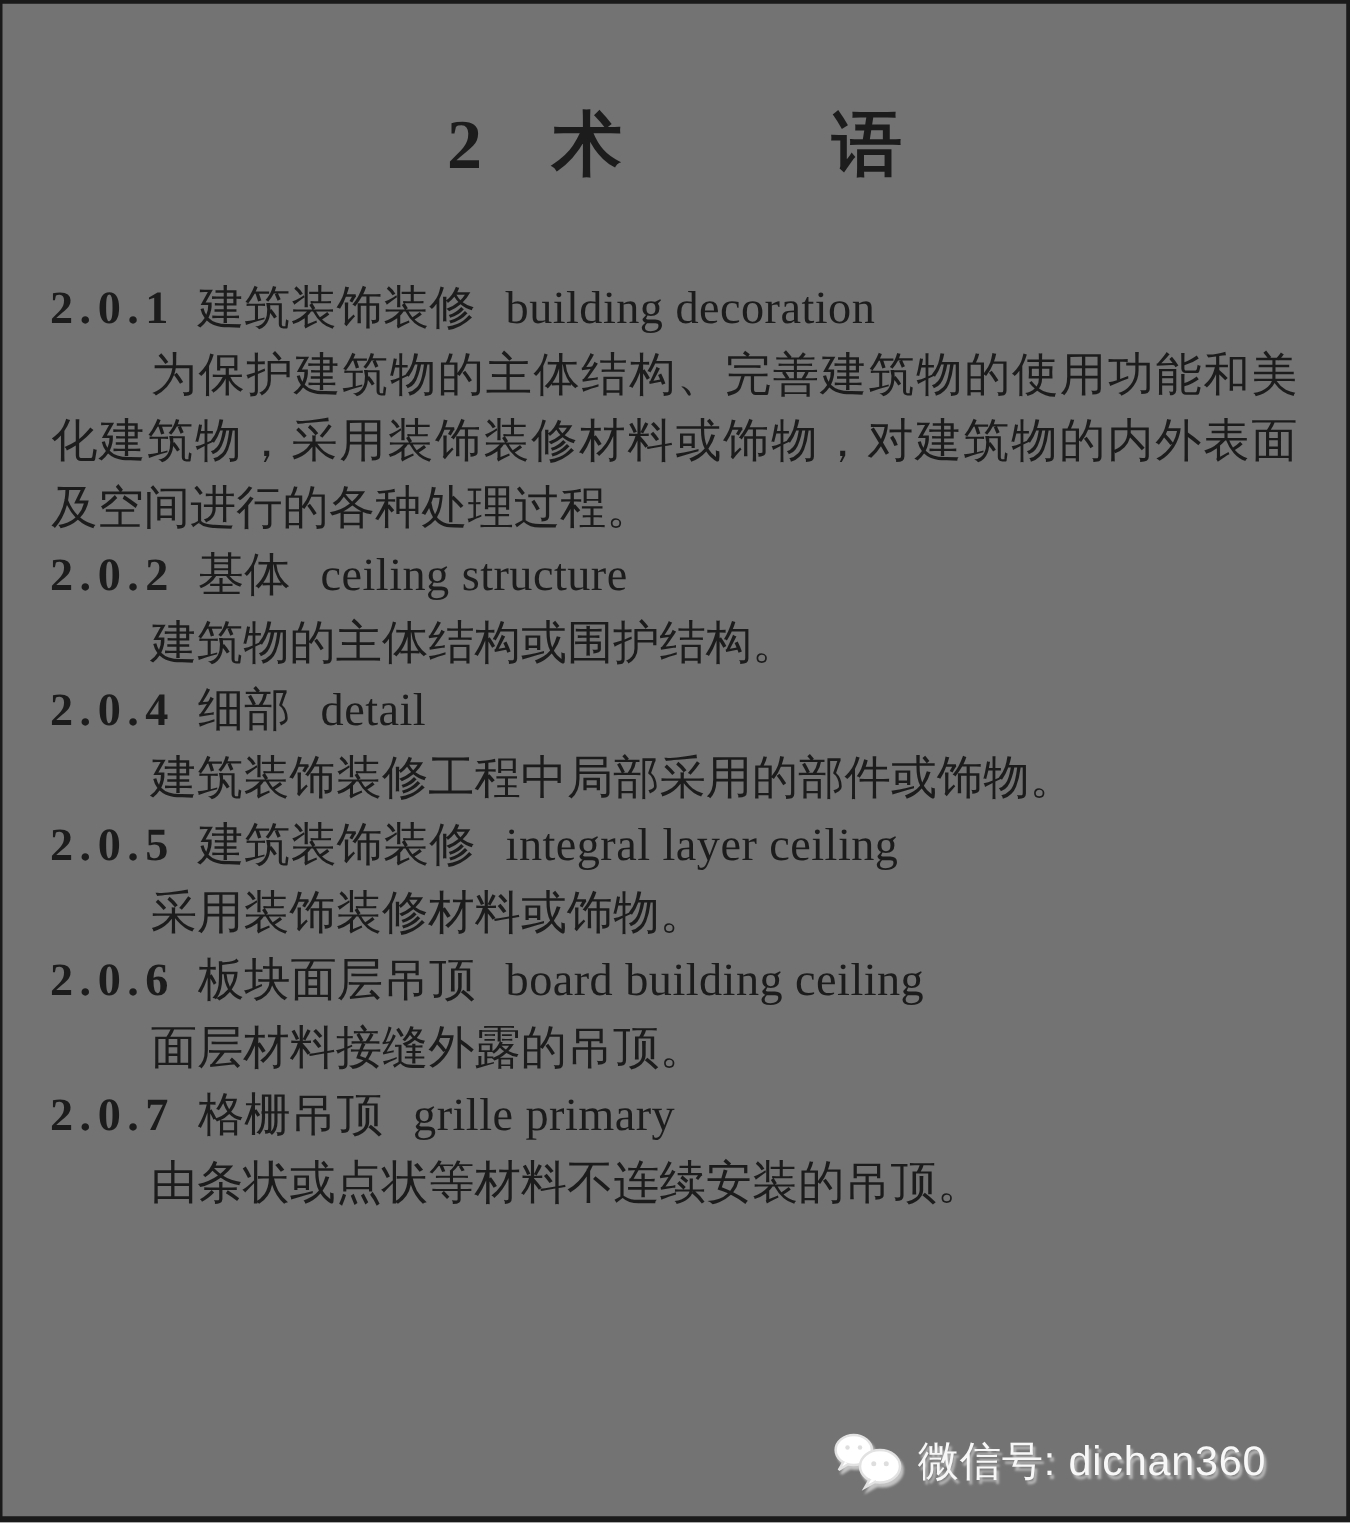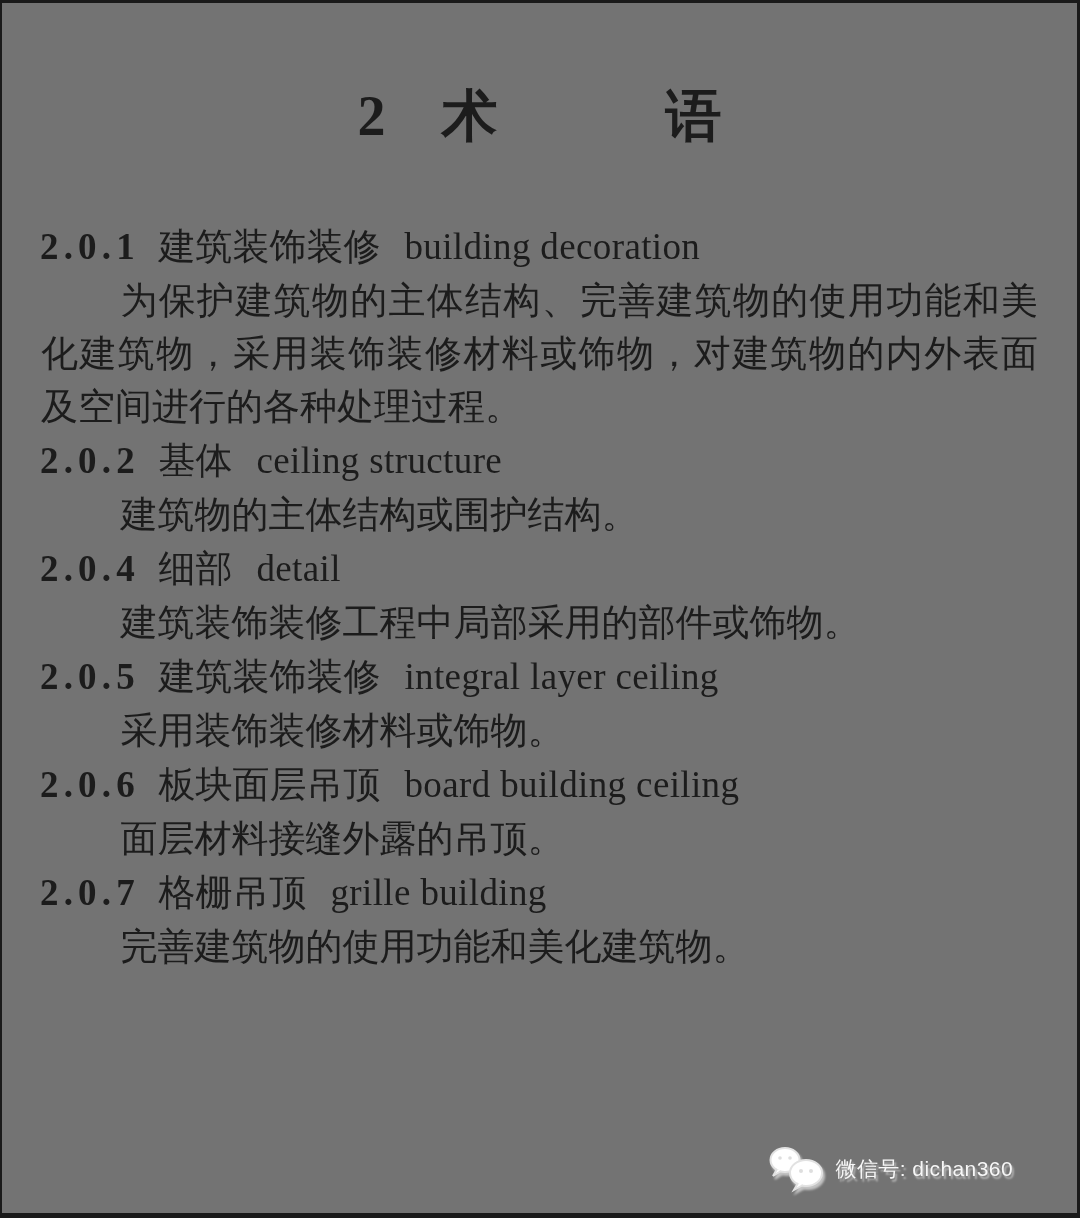"grille building" span.term-en { text: building -> primary }
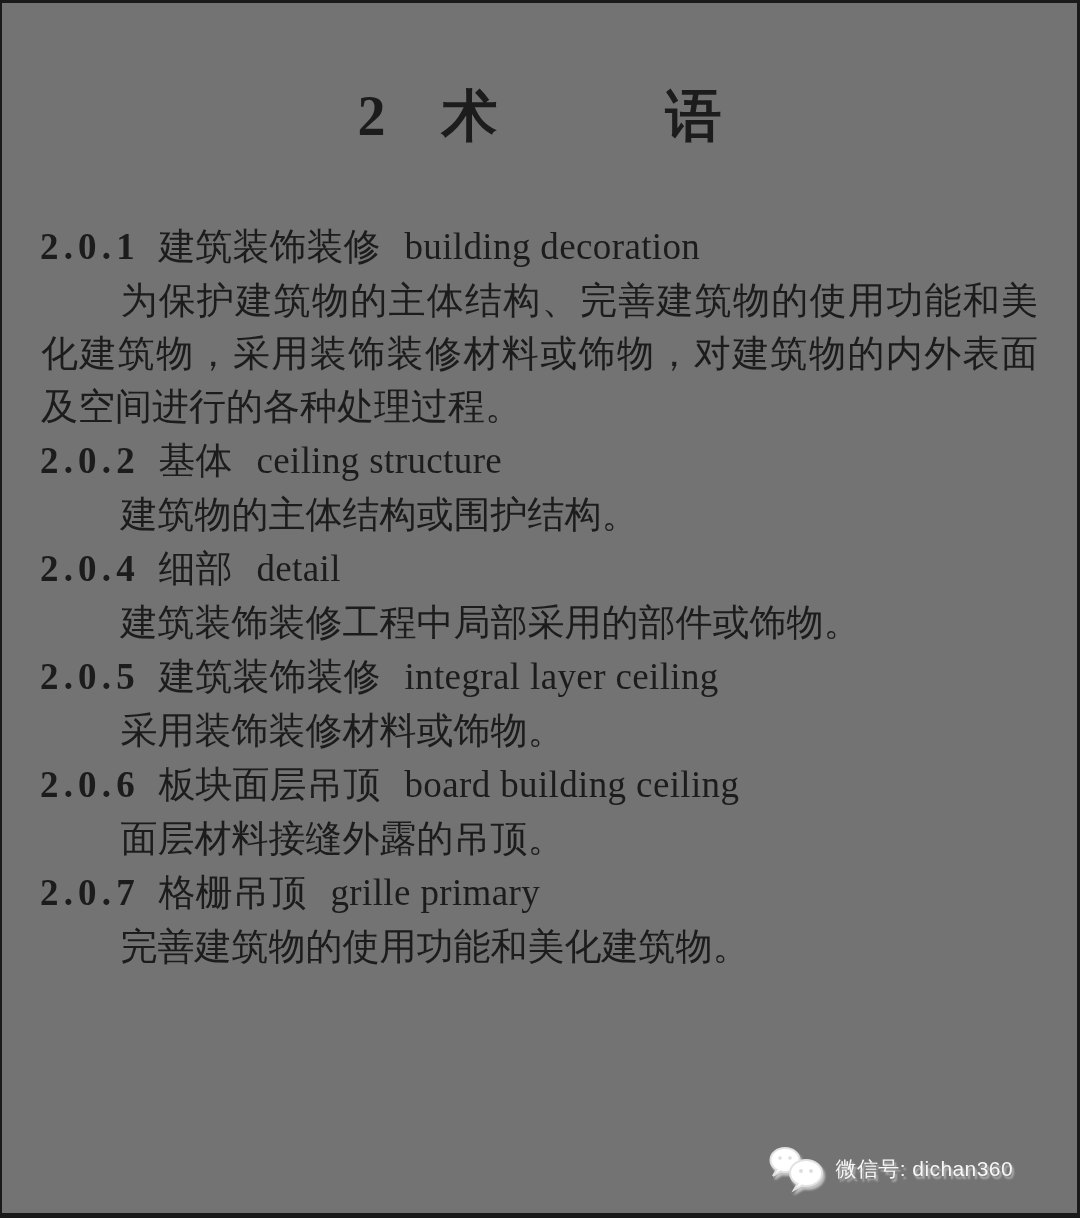"完善建筑物的使用功能和美化建筑物。" p.term-def { text: 完善建筑物的使用功能和美化建筑物 -> 由条状或点状等材料不连续安装的吊顶 }
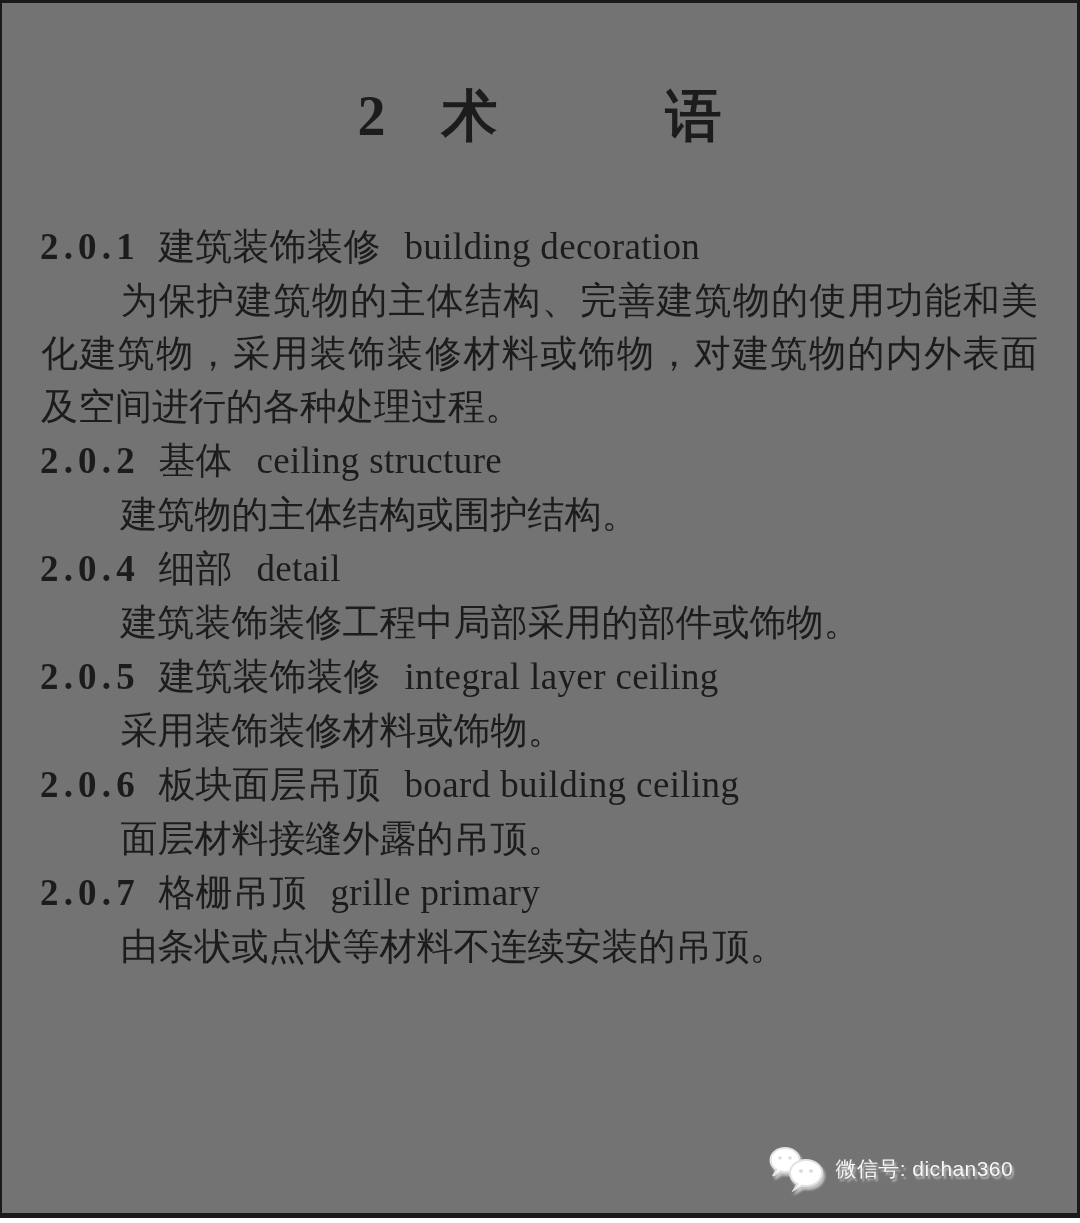"微信号: dichan360" .wm-text { font-size: 21px -> 33px }
